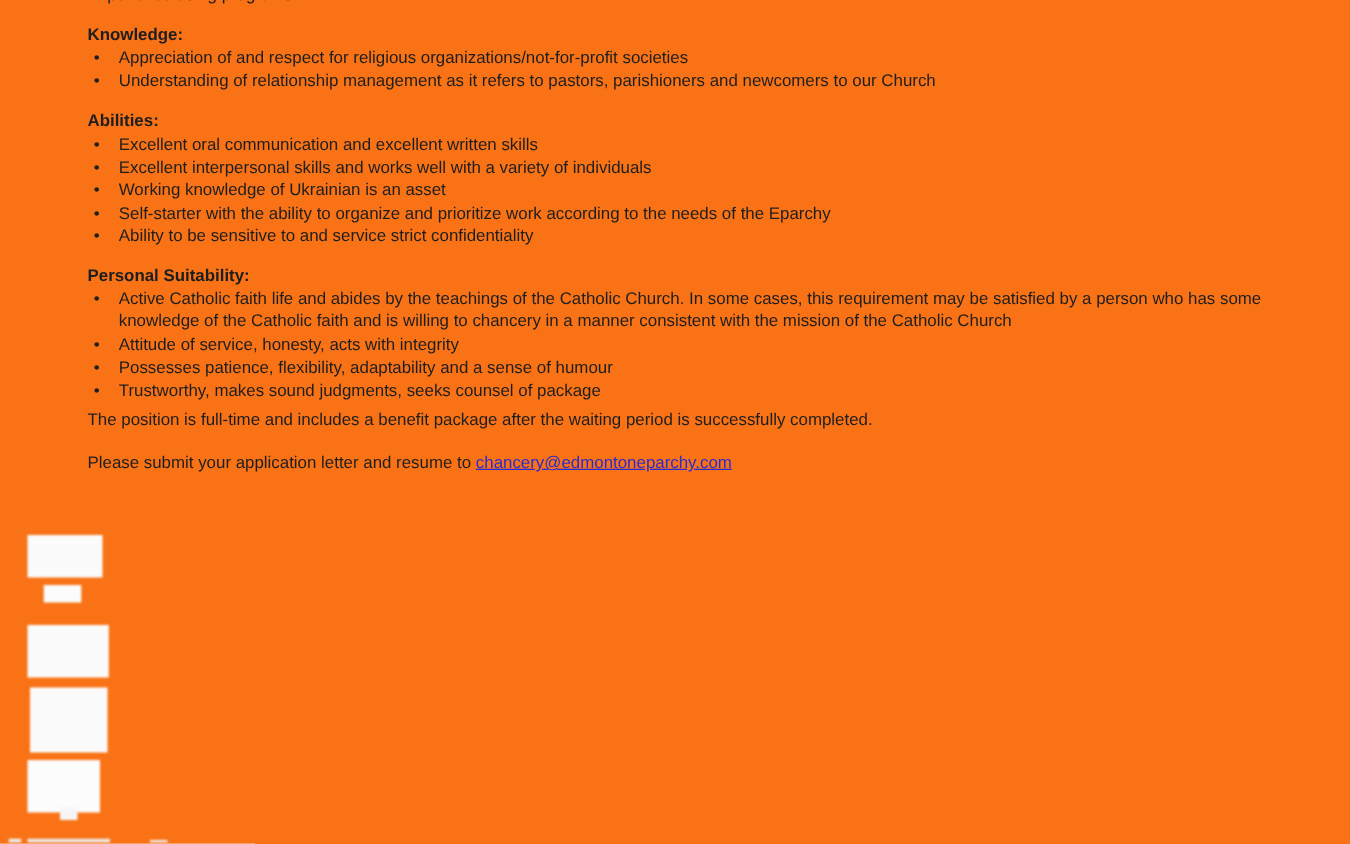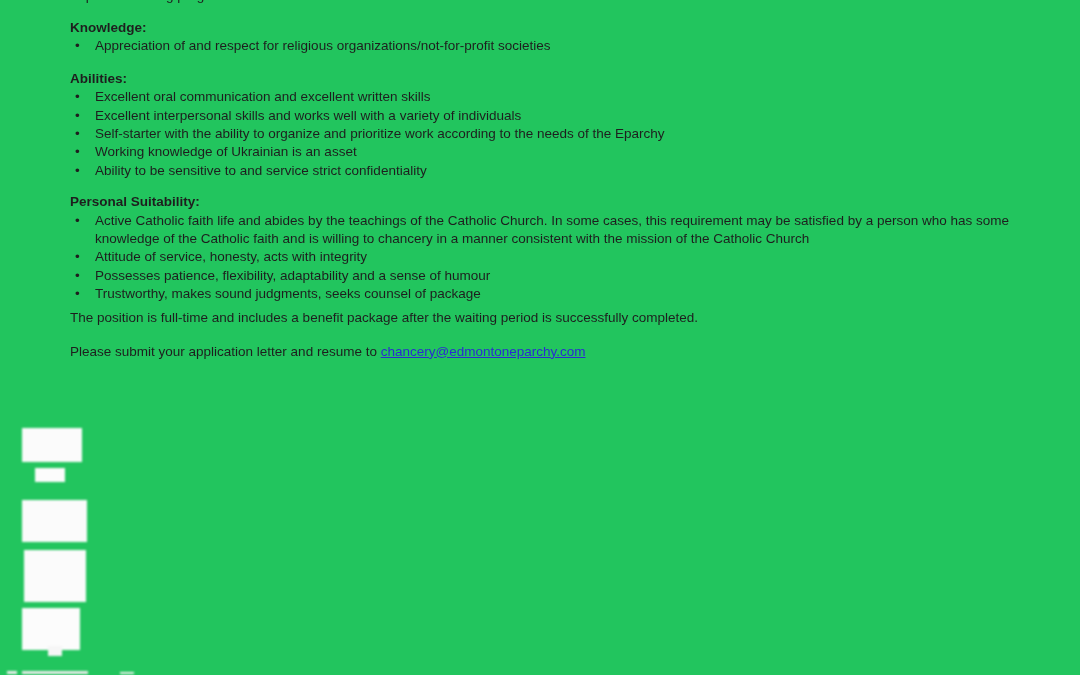"Knowledge:" .page { background: #22c55e -> #f97316 }
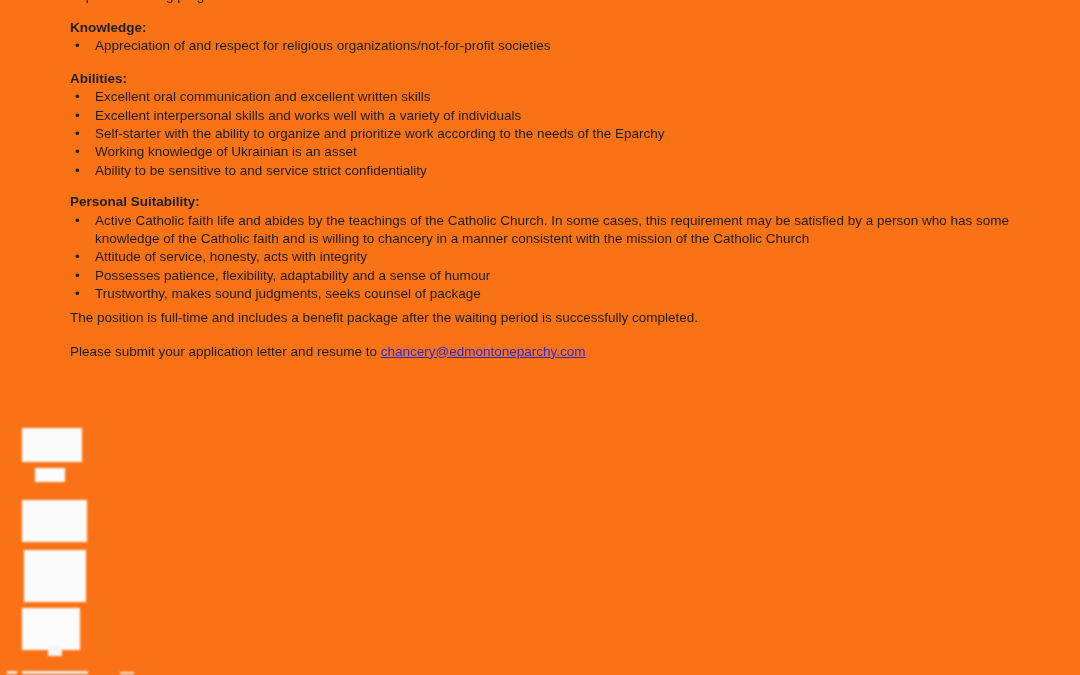"Understanding of relationship management" li { html: none -> <li> <span></span> <span>Understanding of relationship management as it refers to pastors, parishioners and newcomers to our Church</span> </li> }
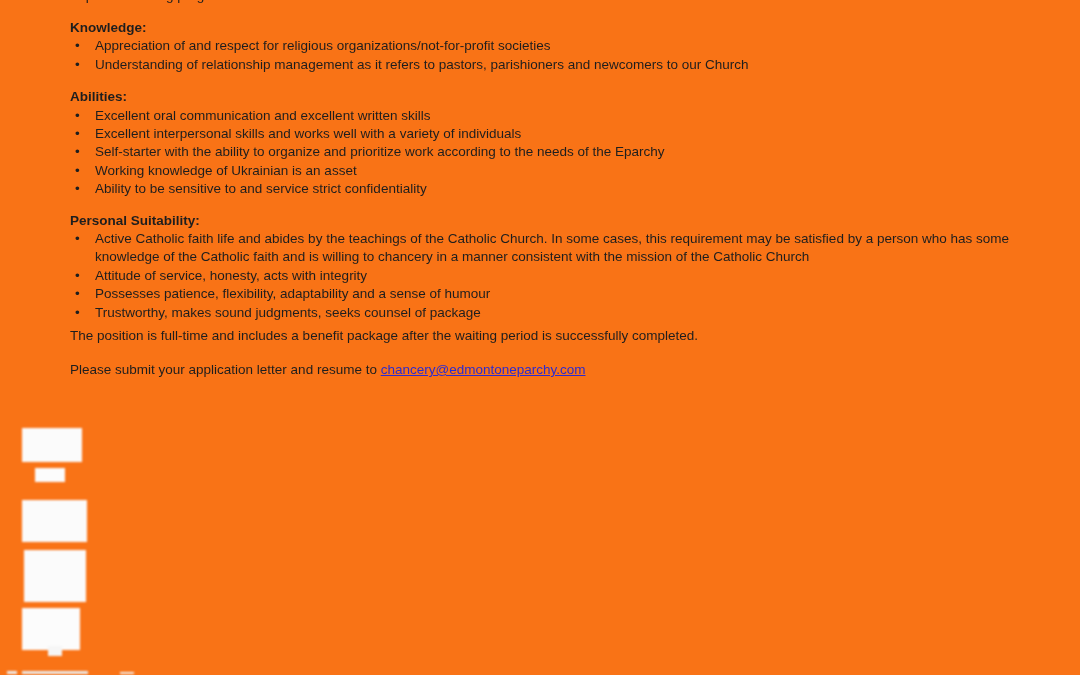"Self-starter with the ability to" li { order: before "Working knowledge of Ukrainian is" -> after "Working knowledge of Ukrainian is" }
